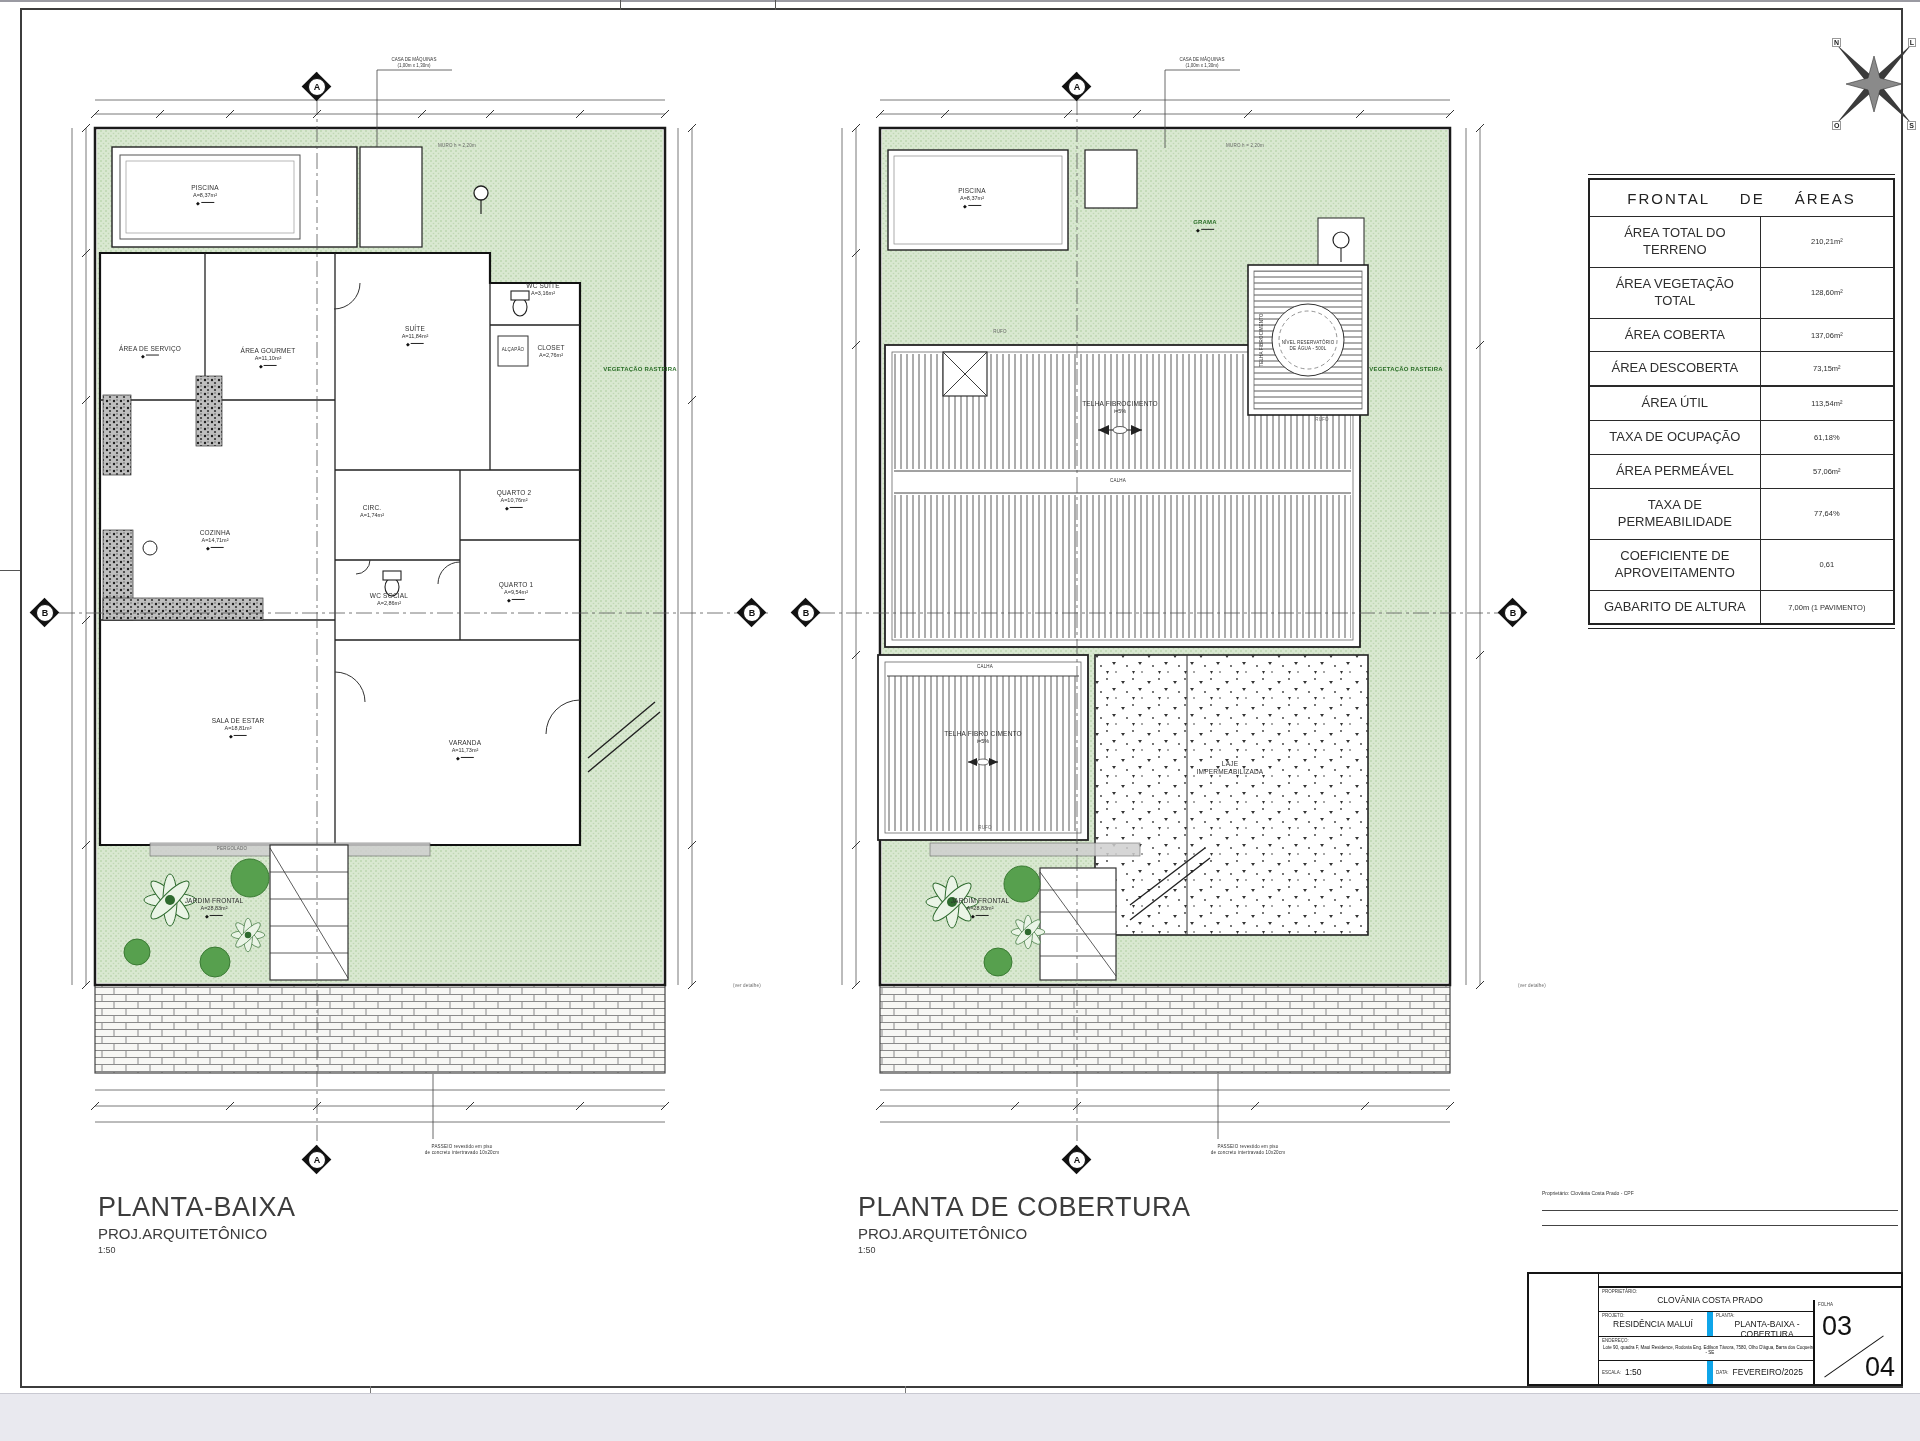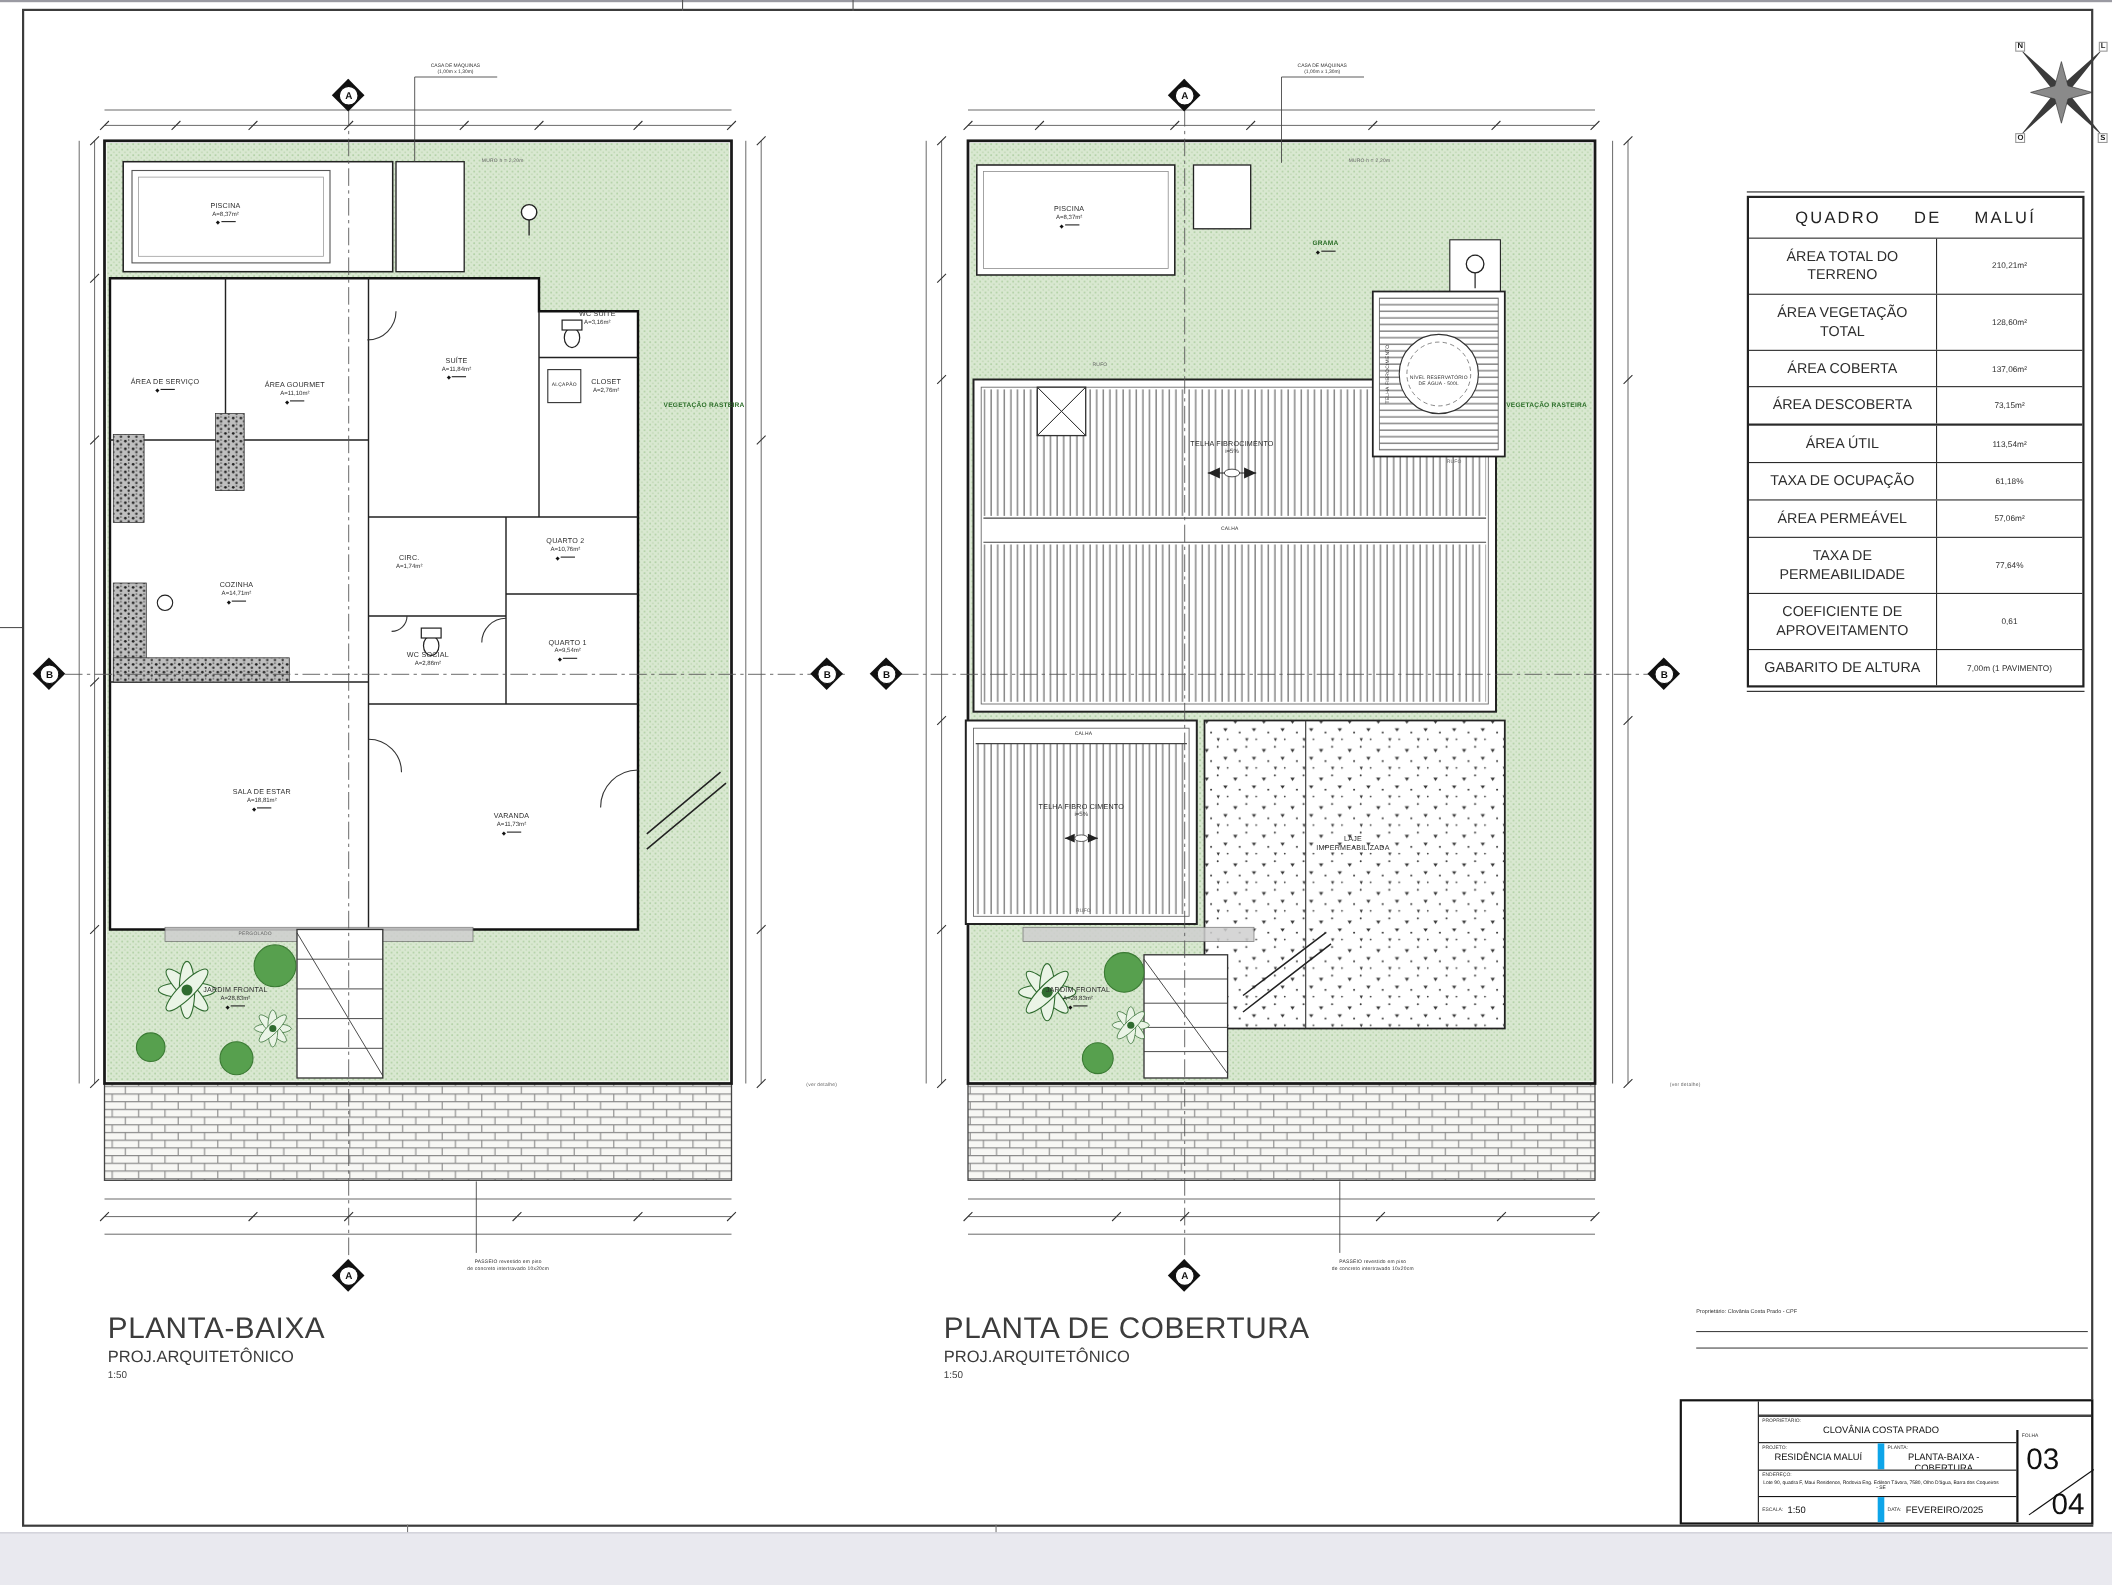"QUADRO DE MALUÍ" div.title { text: QUADRO DE MALUÍ -> FRONTAL DE ÁREAS }
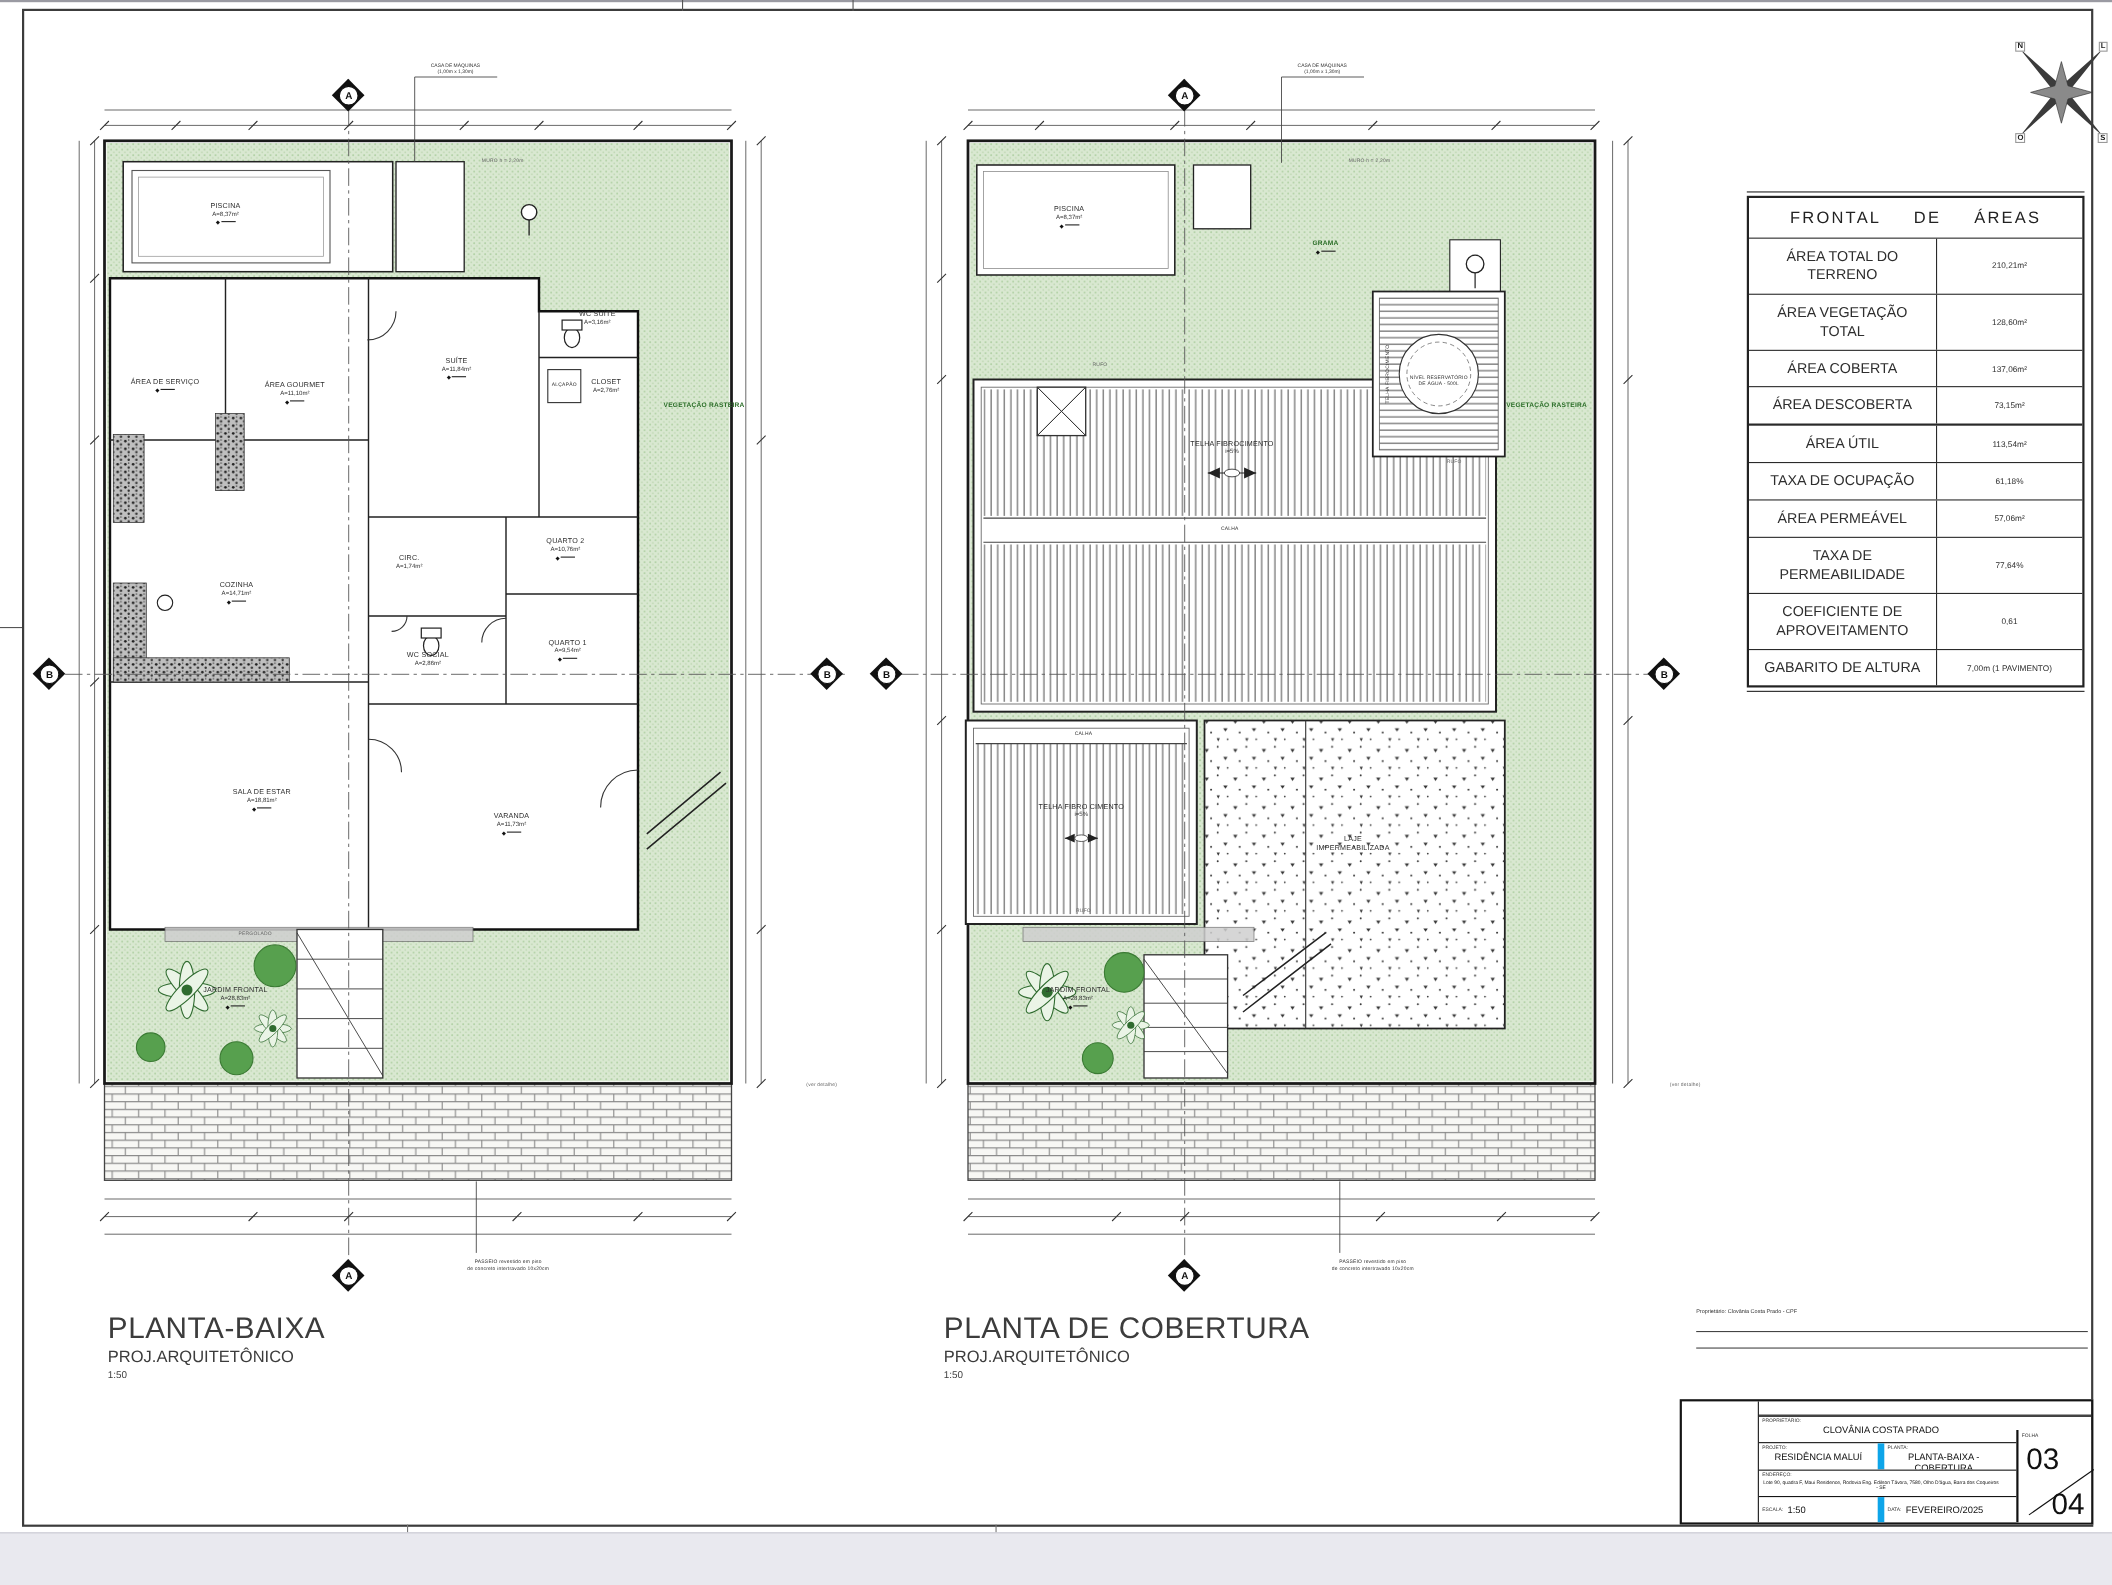"03" #folha { width: 68px -> 88px }
